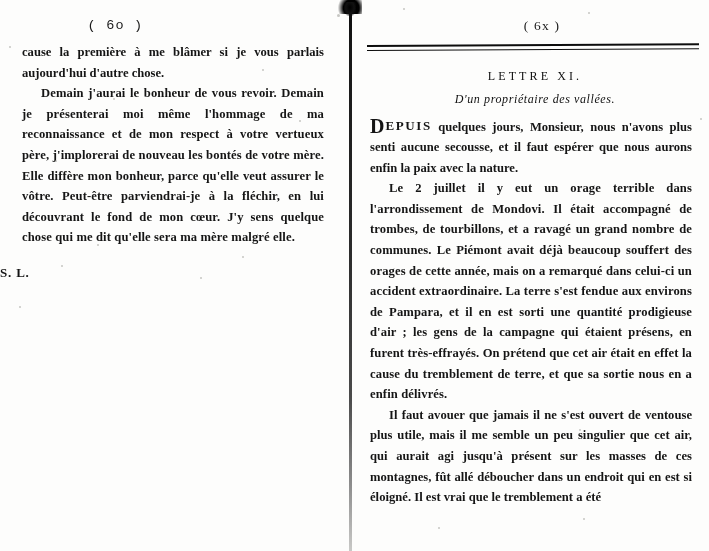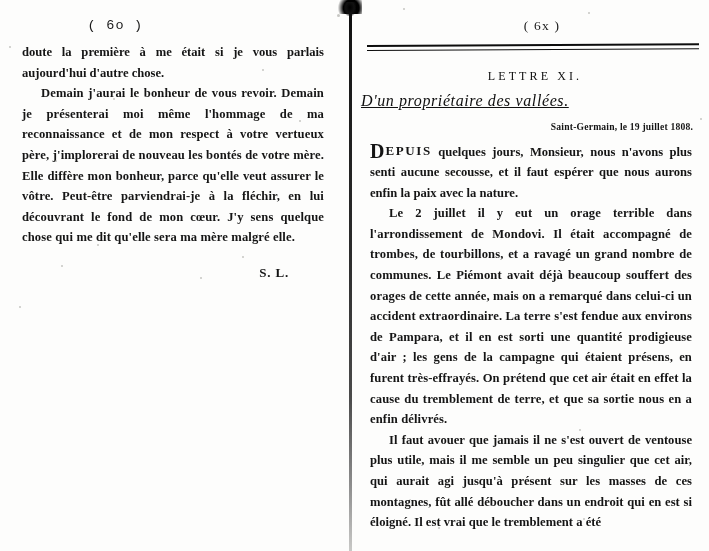"doute la première à me" p.noindent { text: doute la première à me était -> cause la première à me blâmer }
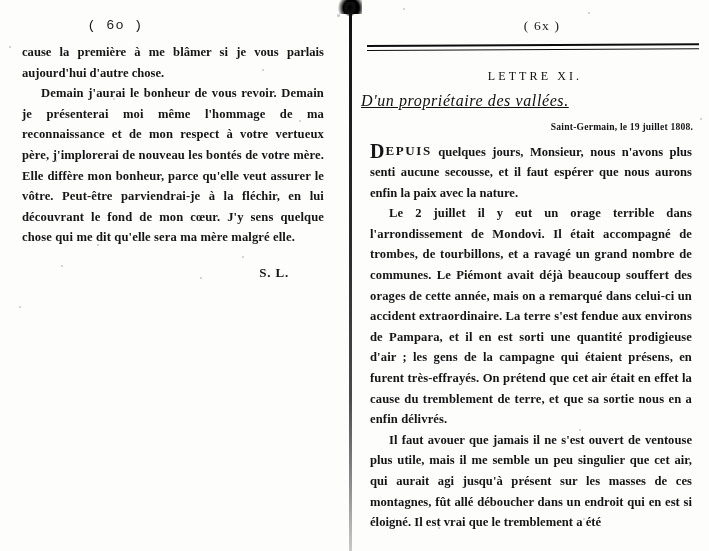"D'un propriétaire des vallées." .letter-subtitle { font-size: 16px -> 12px; text-align: none -> center; text-decoration: underline -> none }
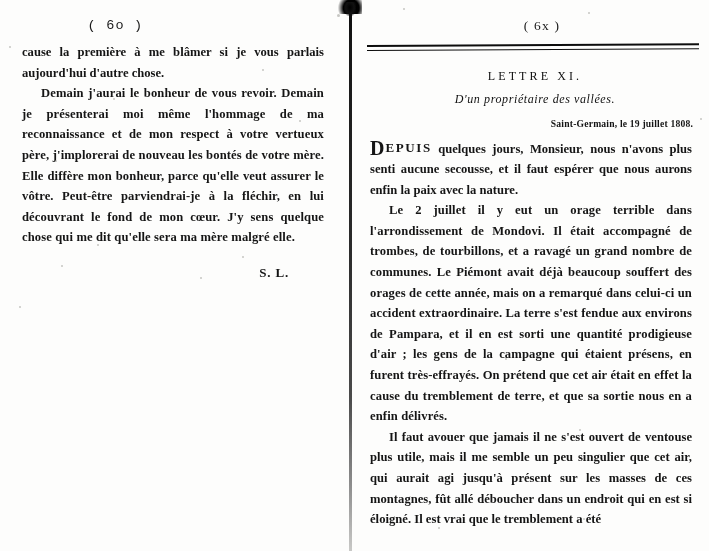"Saint-Germain, le 19 juillet 1808." div.dateline { html: <div>Saint-Germain, le 19 juillet 1808.</div> -> none }
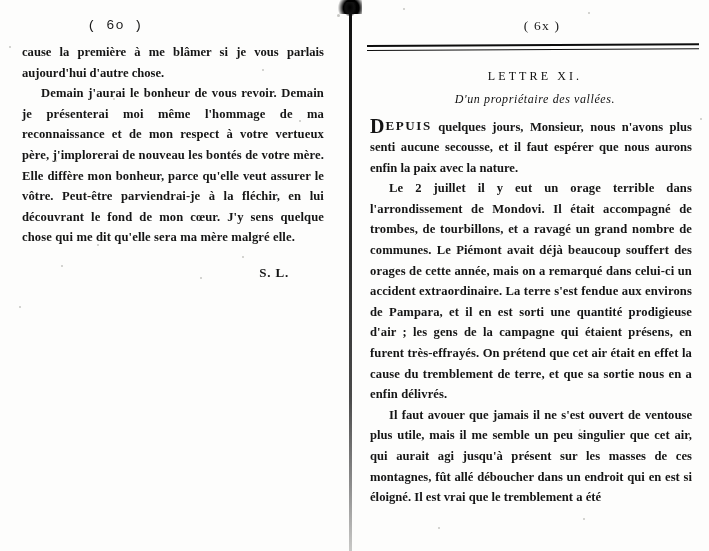"S. L." .signature { text-align: right -> none }
